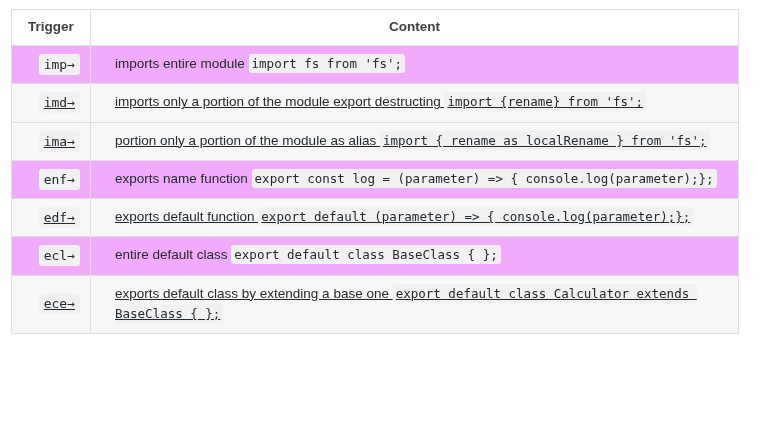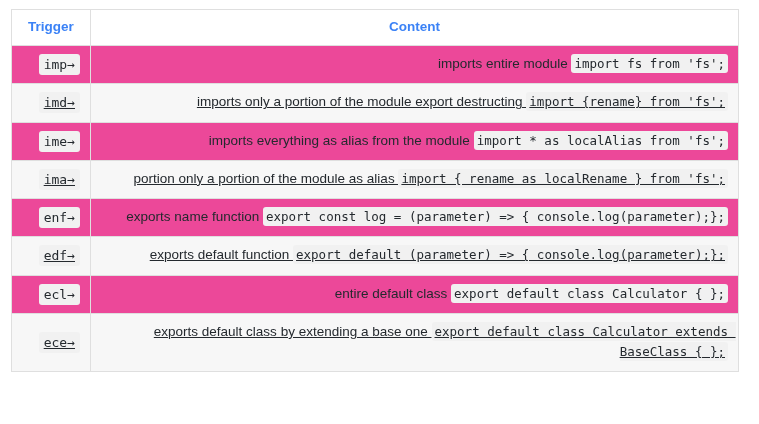"Trigger" table.snippets thead th { color: #3b82f6 -> #404040 }
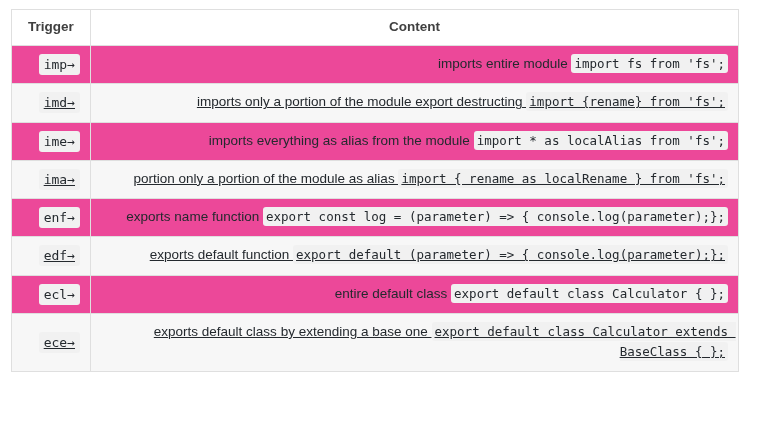"imp→" table.snippets tbody tr.odd td { background: #ec4899 -> #f0abfc }
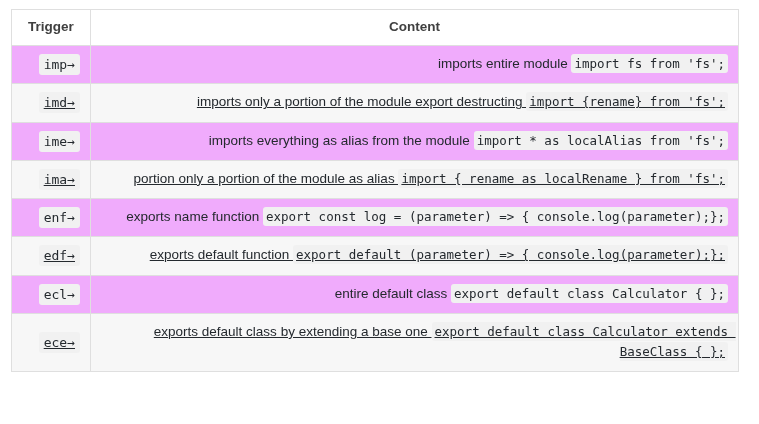"imports entire module import fs" td.content-cell { text-align: right -> left }
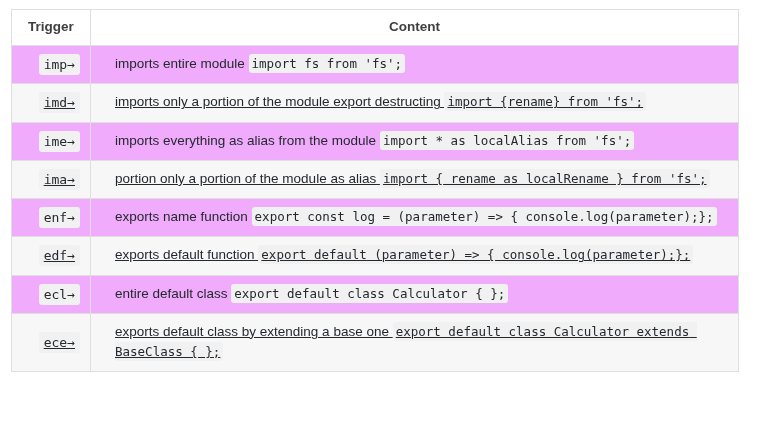"ime→" tr.odd { html: <tr> <td><code>ime→</code></td> <td><span>imports everything as alias from the module </span><code>import * as localAlias from 'fs';</code></td> </tr> -> none }
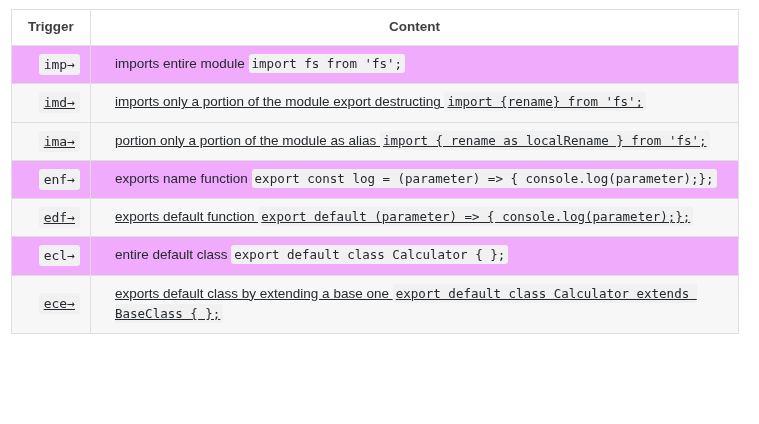"export default class Calculator {" code.cd { text: Calculator -> BaseClass }
